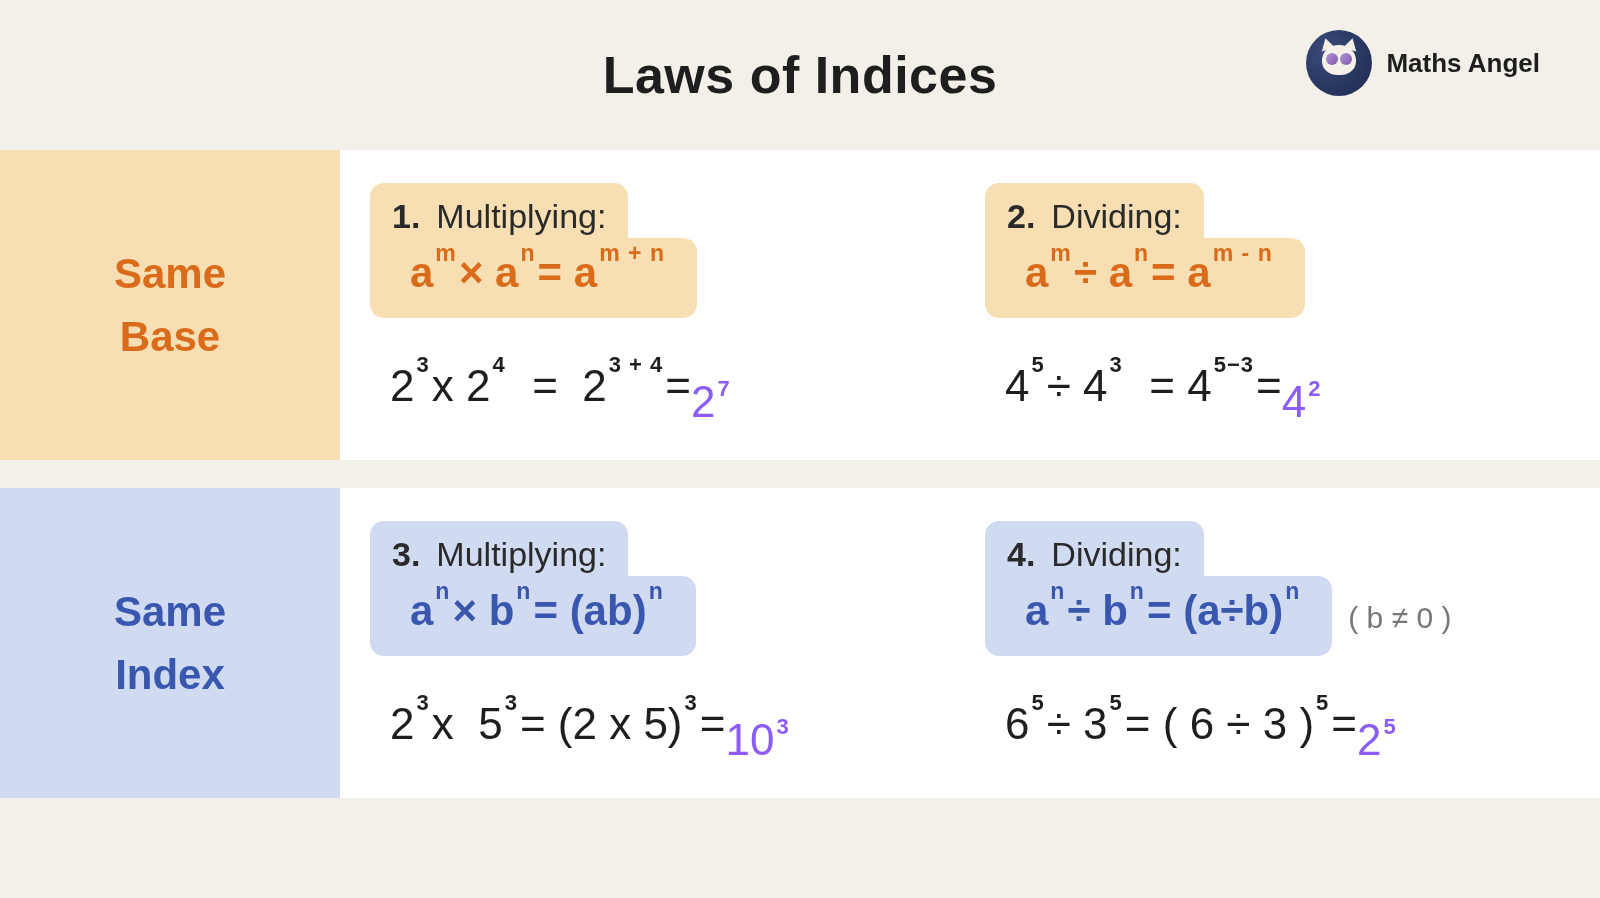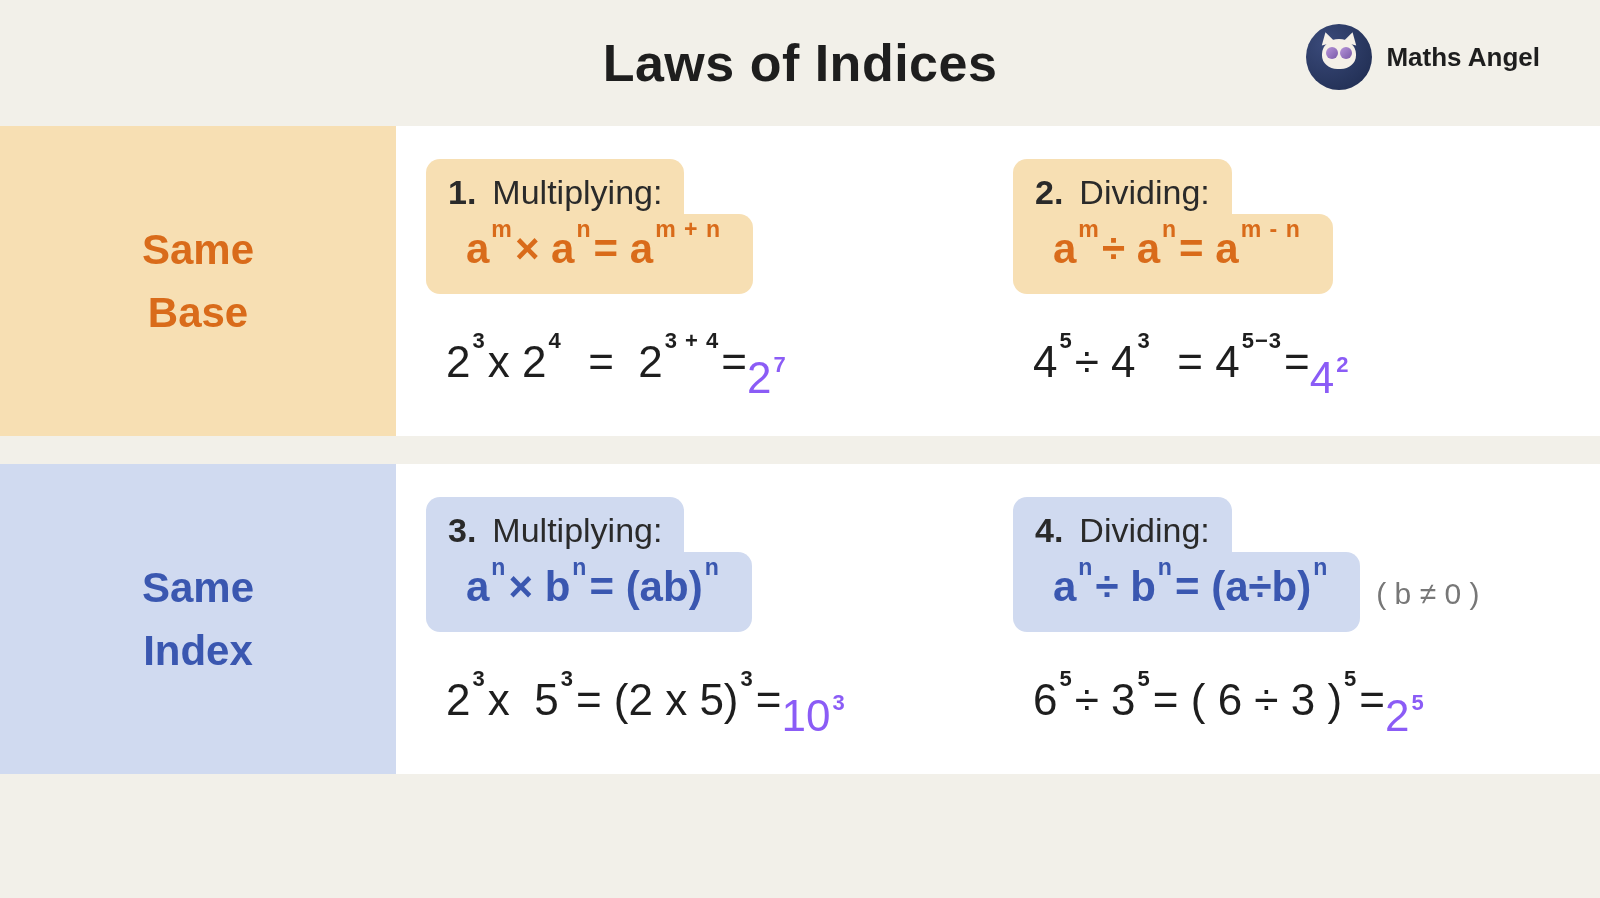"Laws of Indices" .header { height: 126px -> 150px }
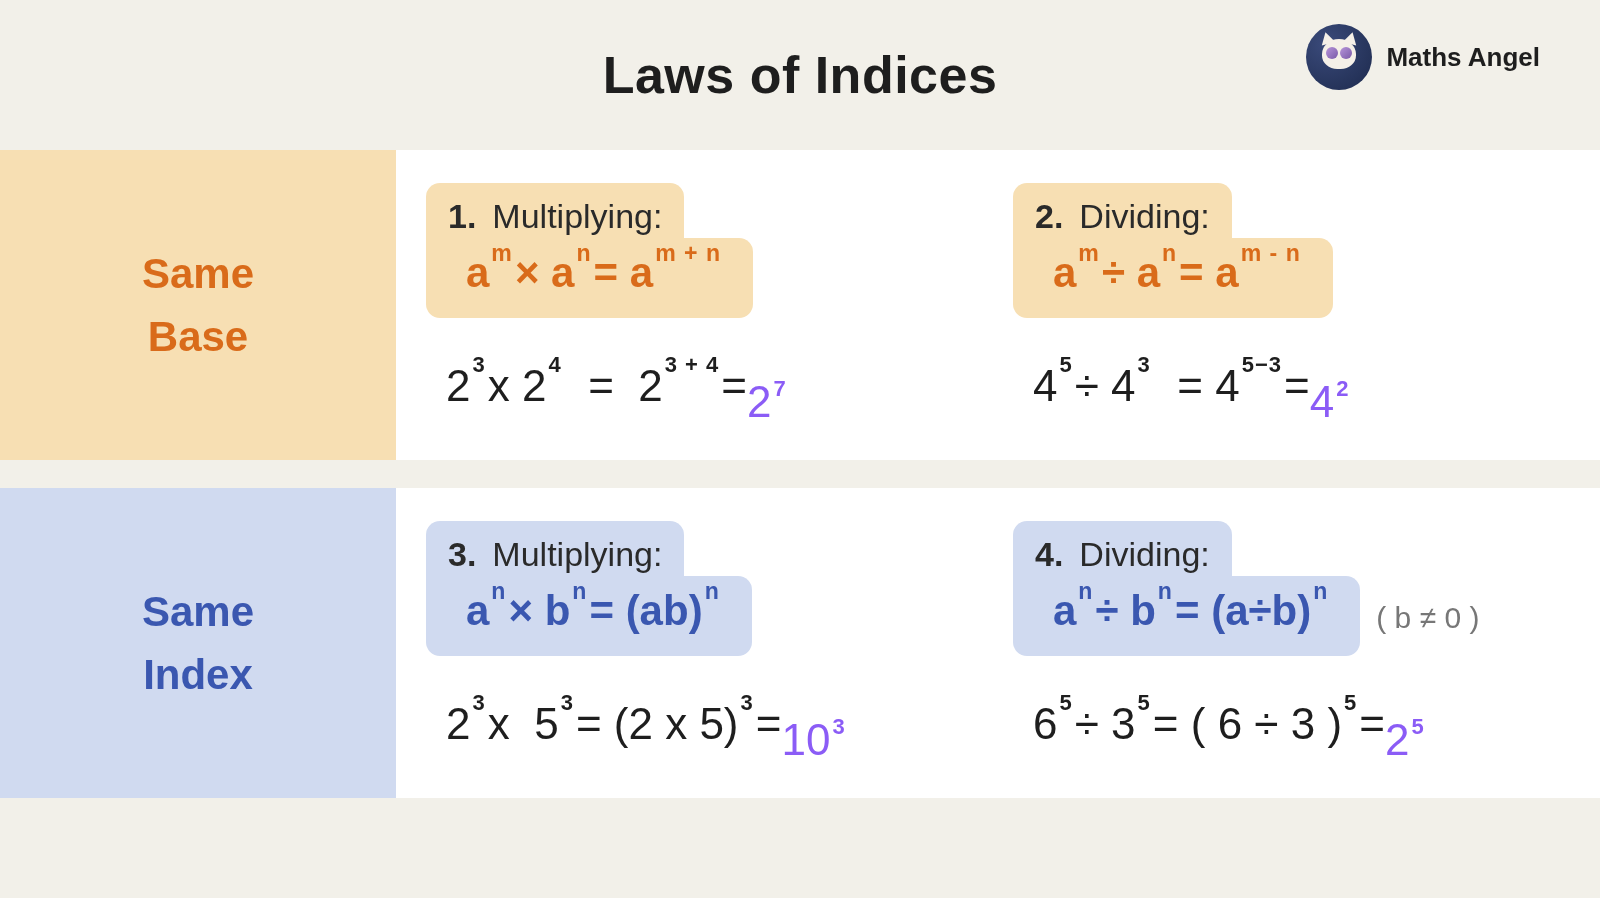"Maths Angel" .brand { top: 24px -> 30px }
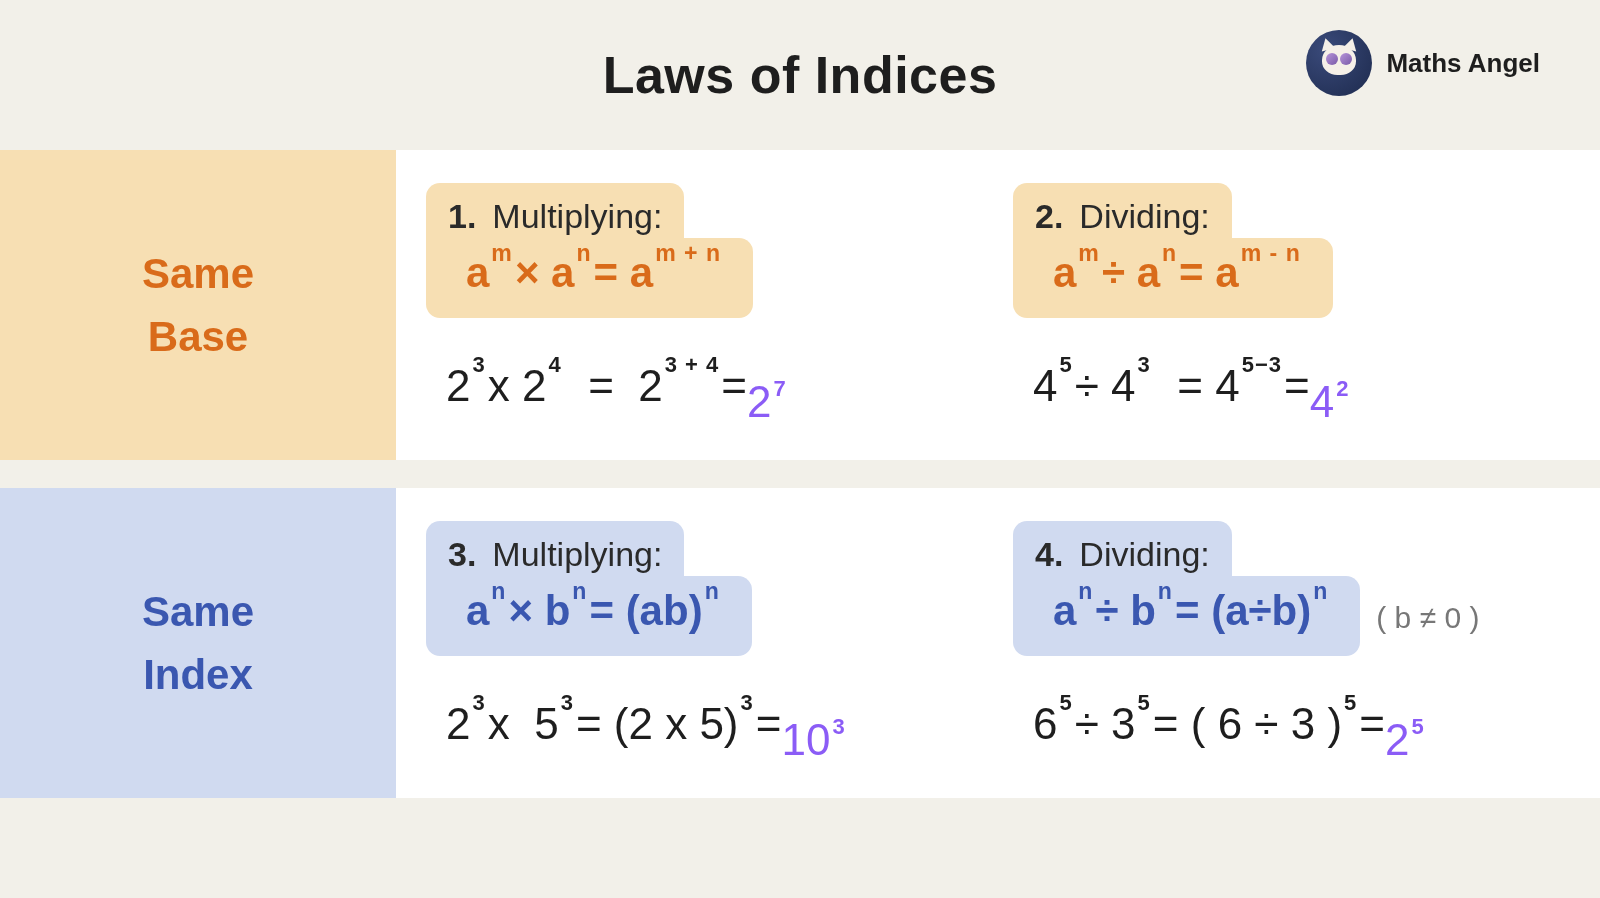"Same" .row-label { width: 396px -> 340px }
